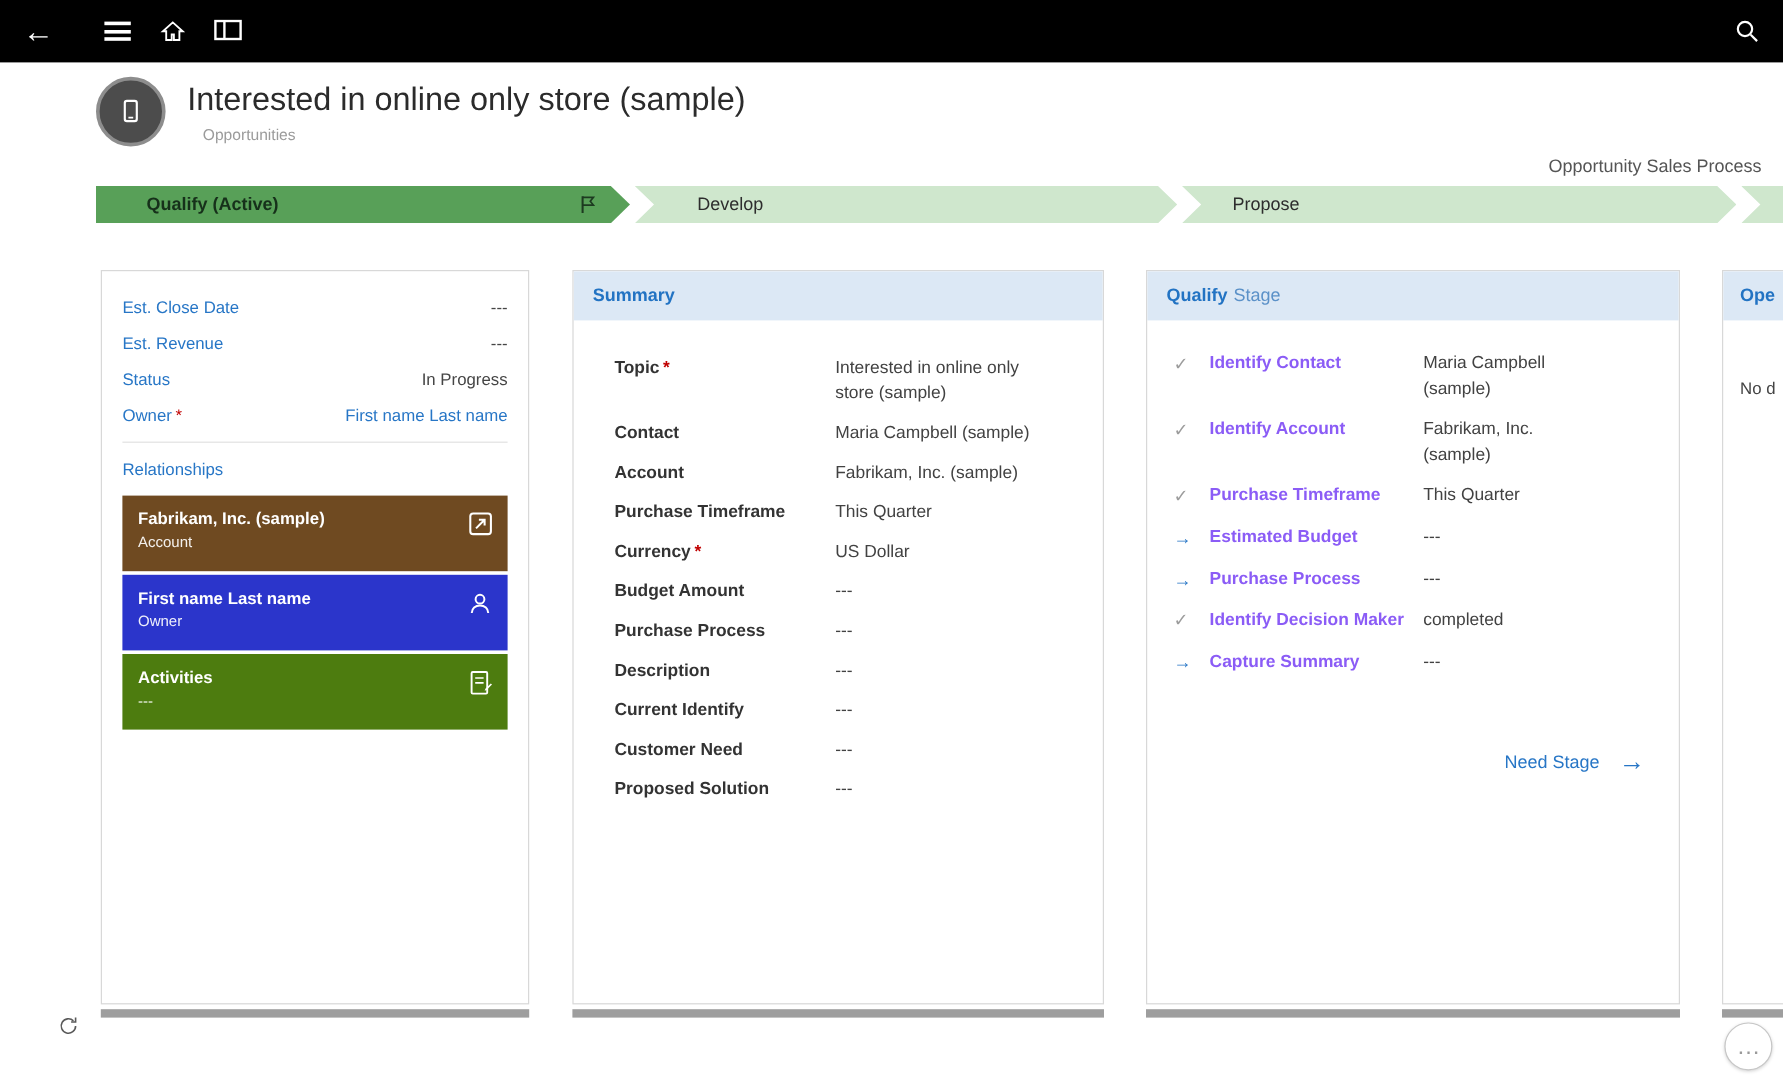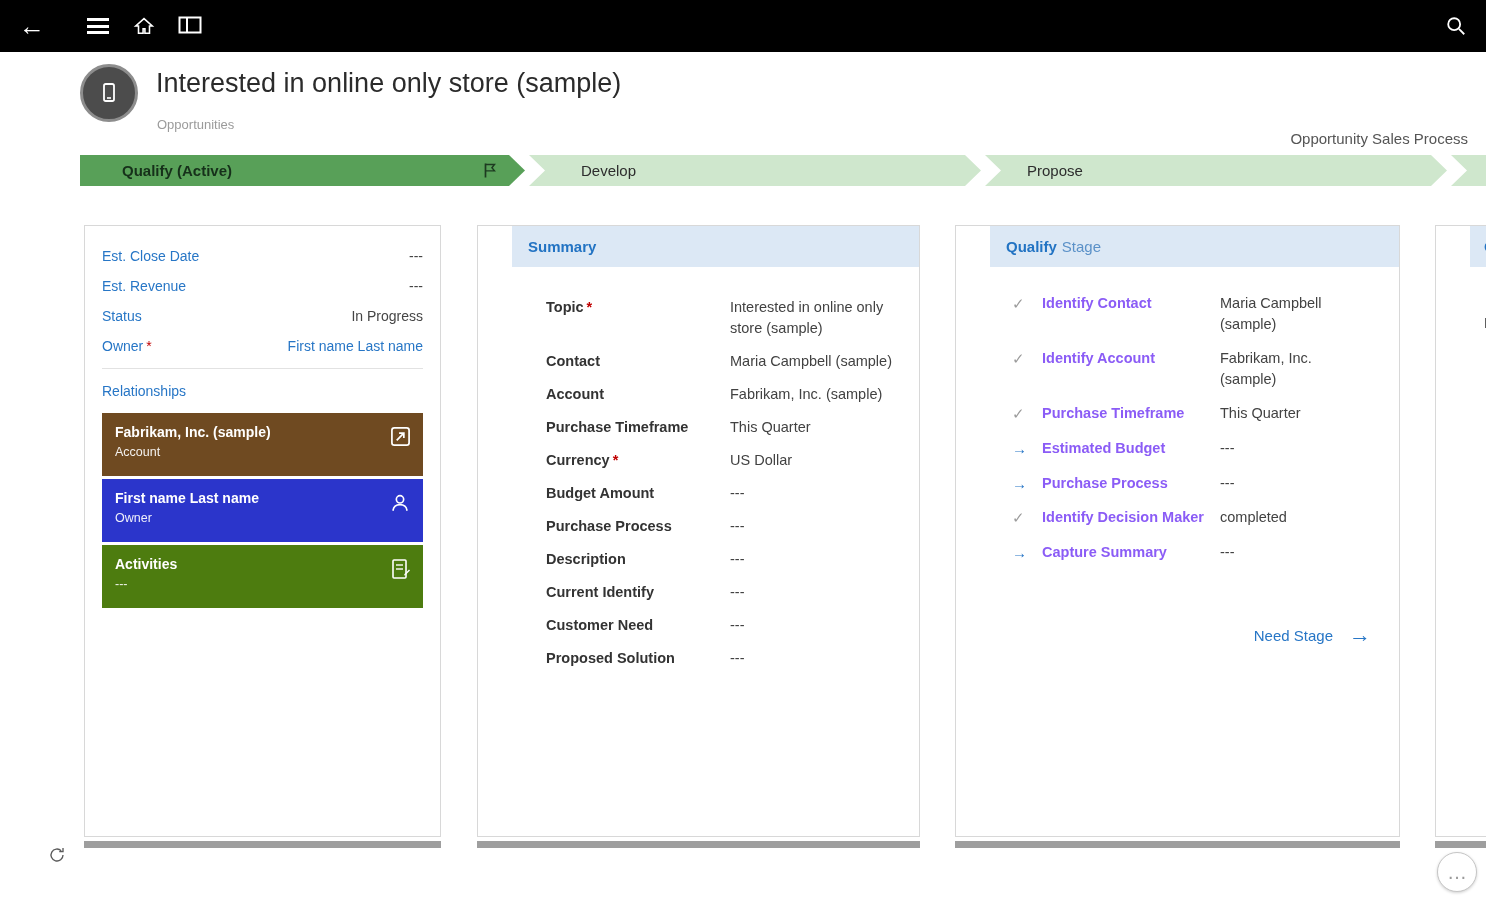"Opportunities" .page-subtitle { left: 157px -> 169px; margin-top: 12px -> none }
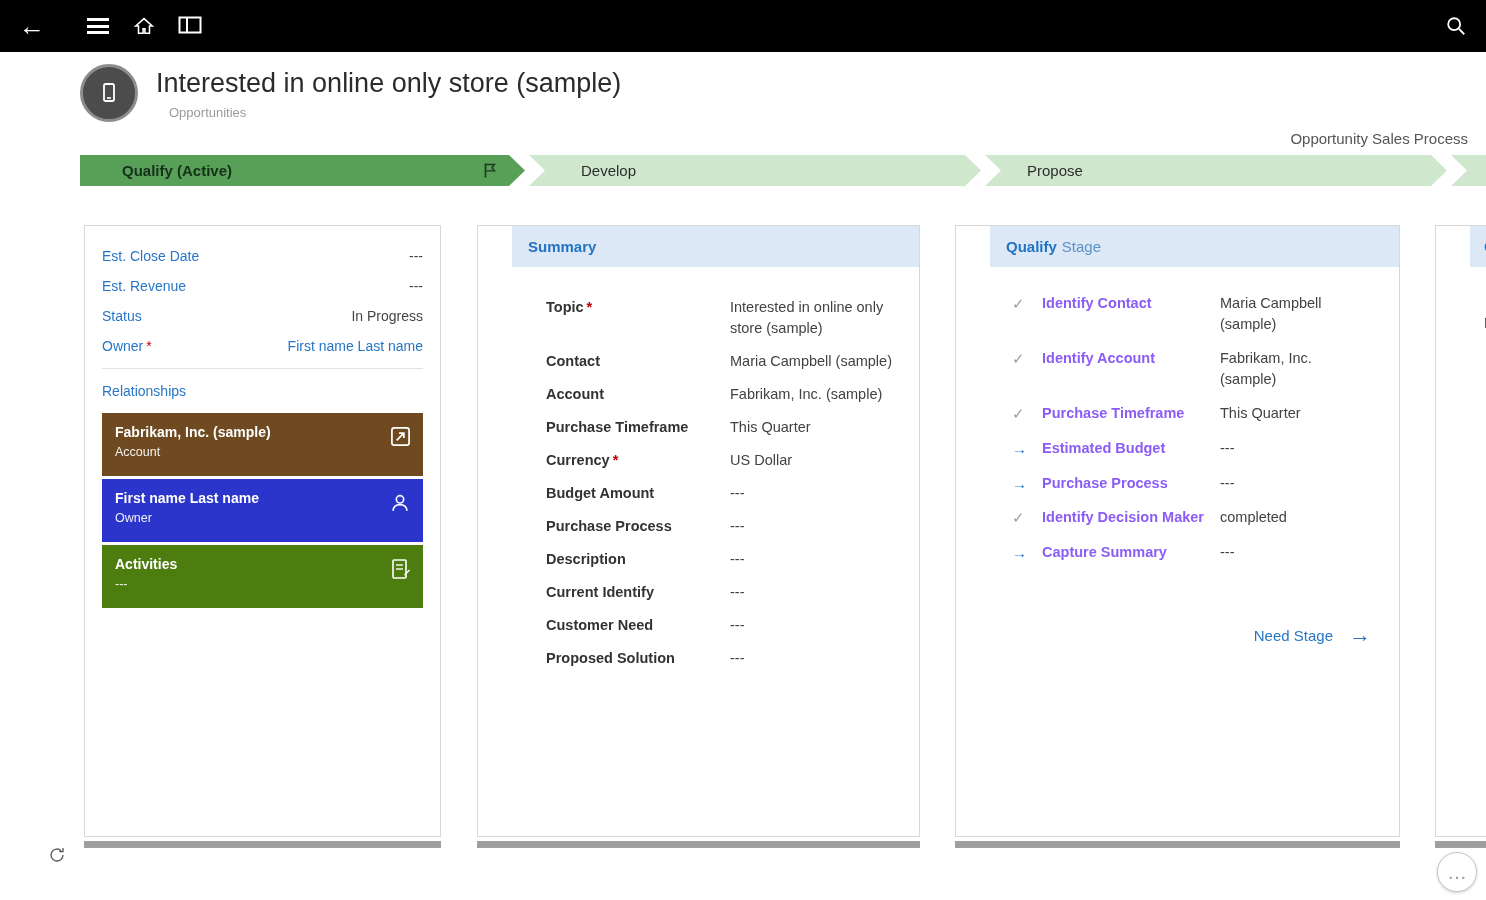"Summary" .card { padding-left: 34px -> none }
